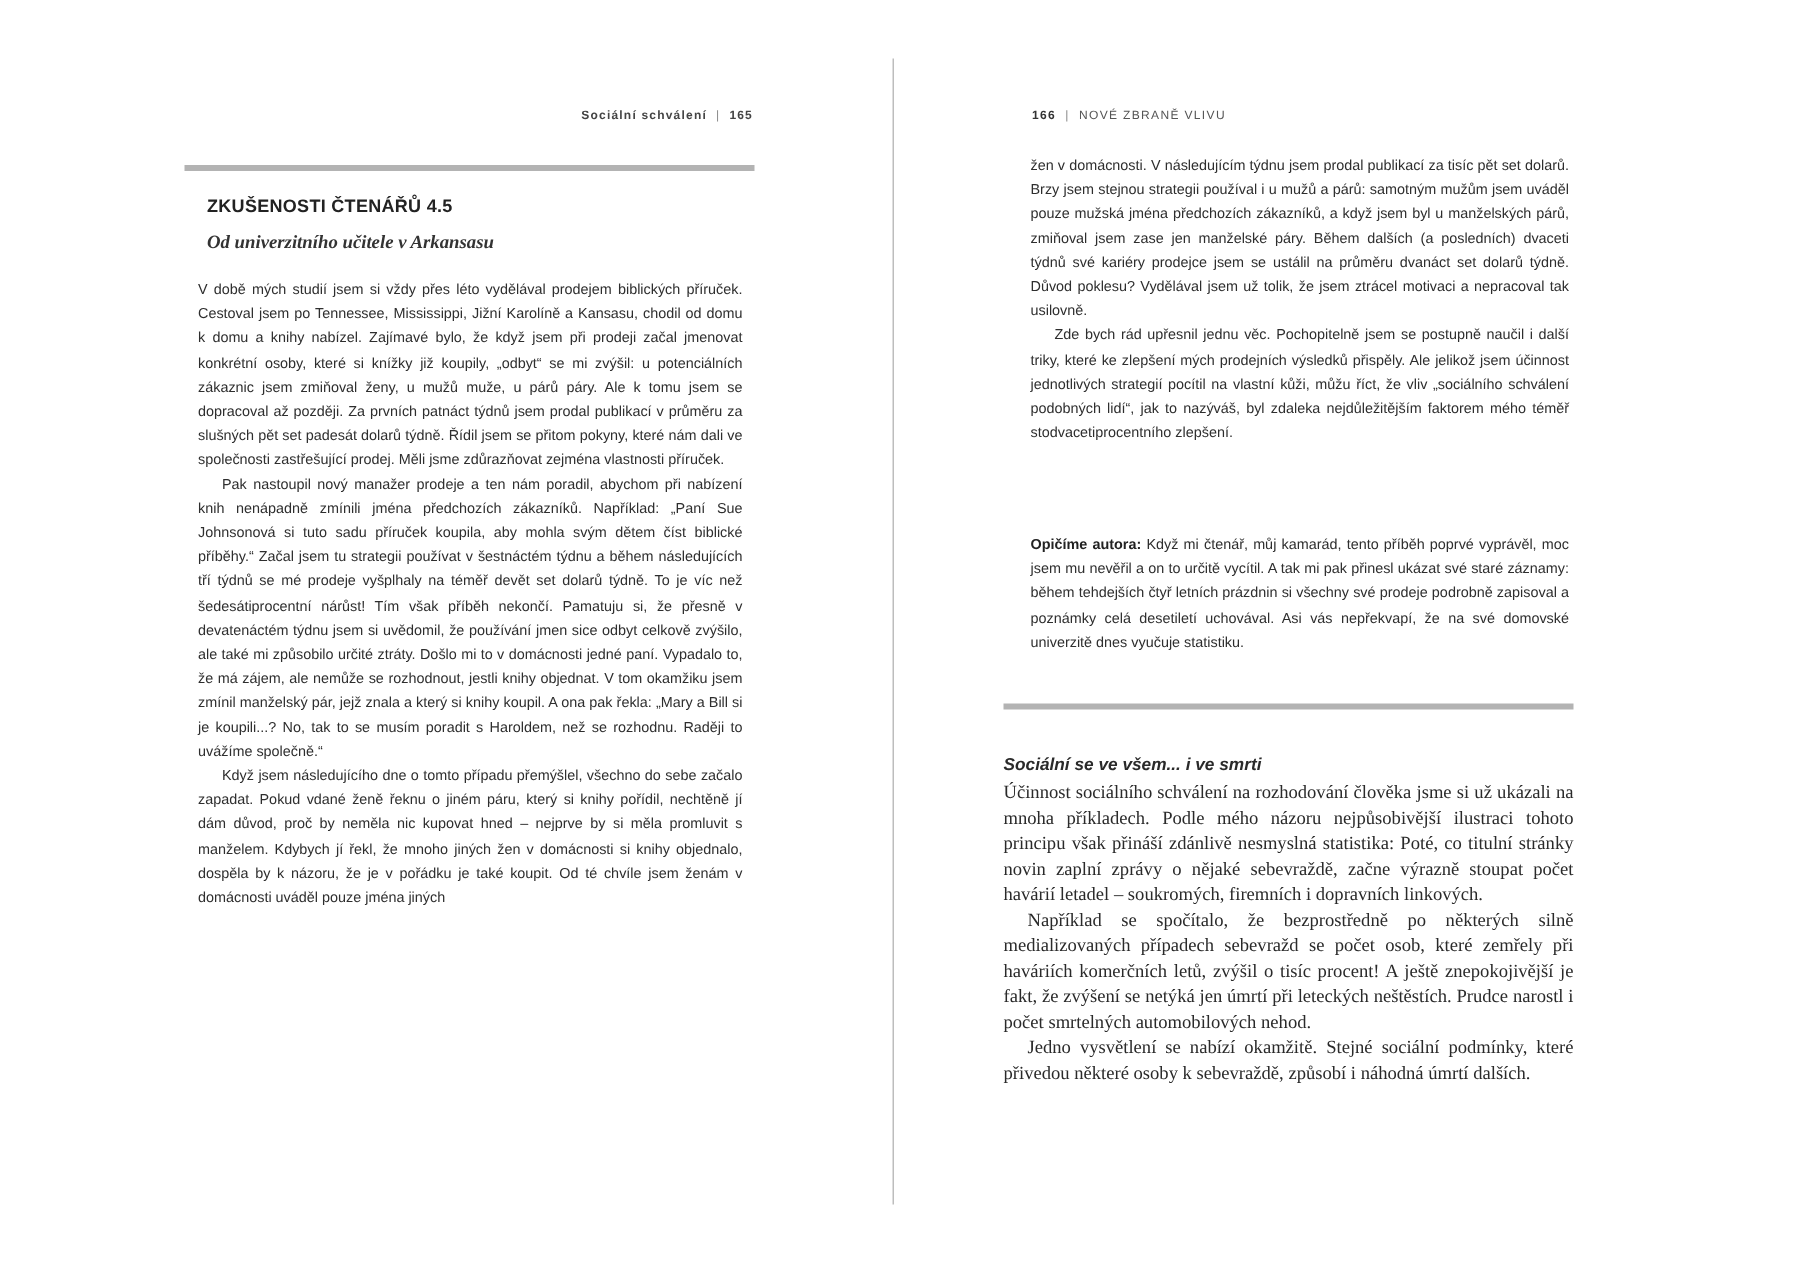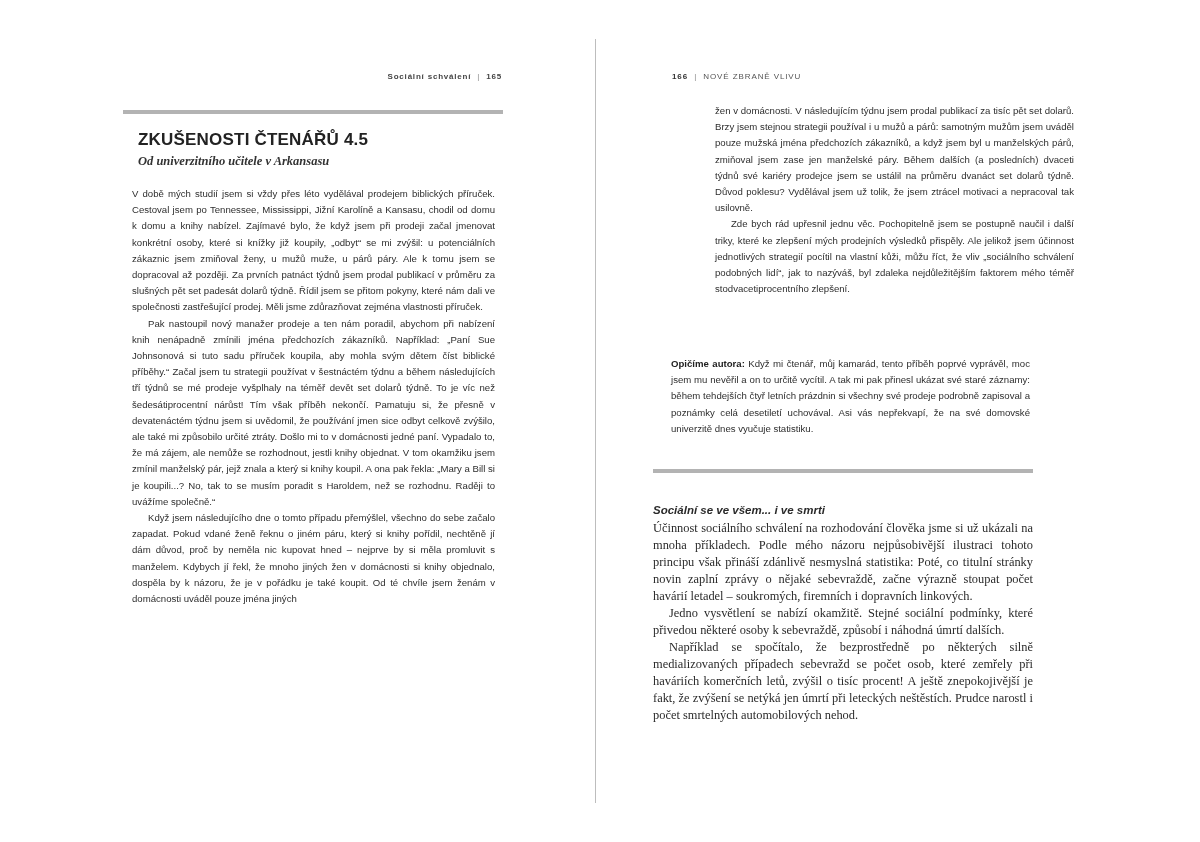"166 | NOVÉ ZBRANĚ VLIVU" .page-right { left: 560px -> 576px }
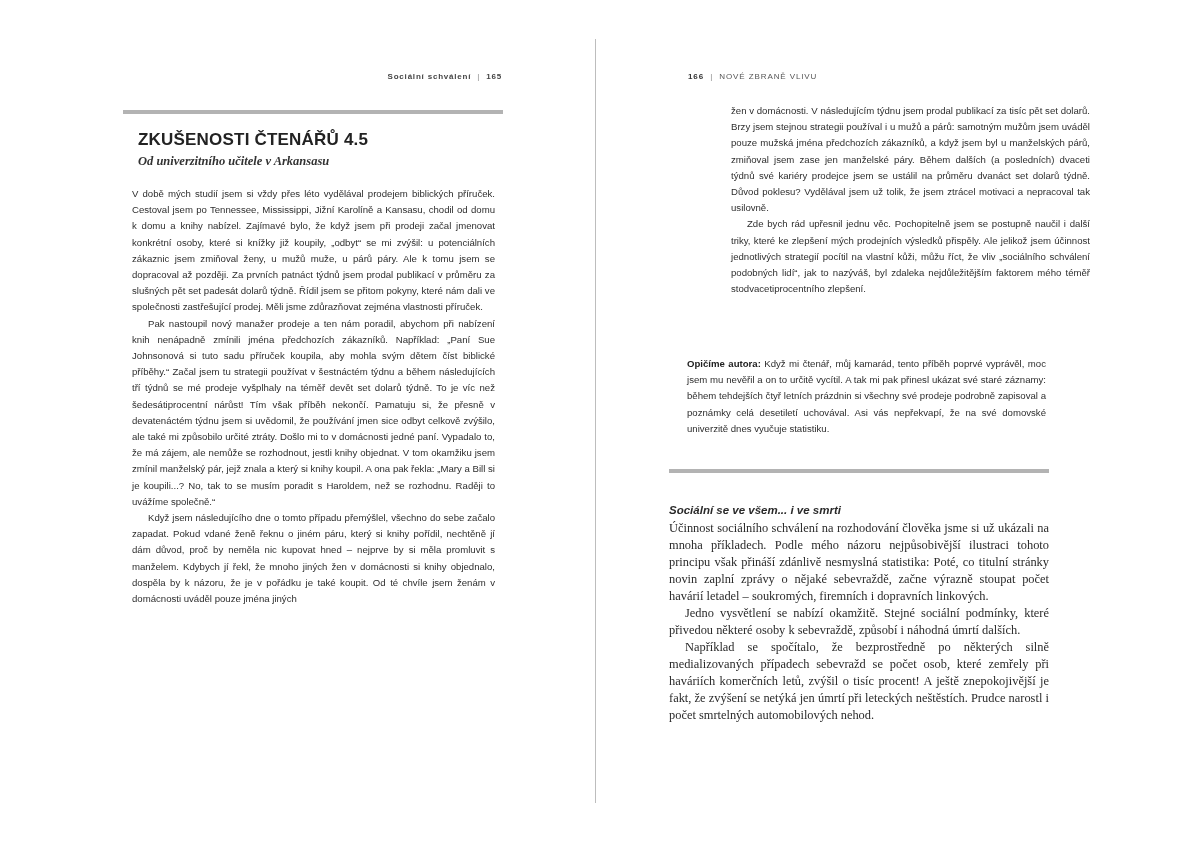"žen v domácnosti. V následujícím" .right-top { margin-left: 44px -> none }
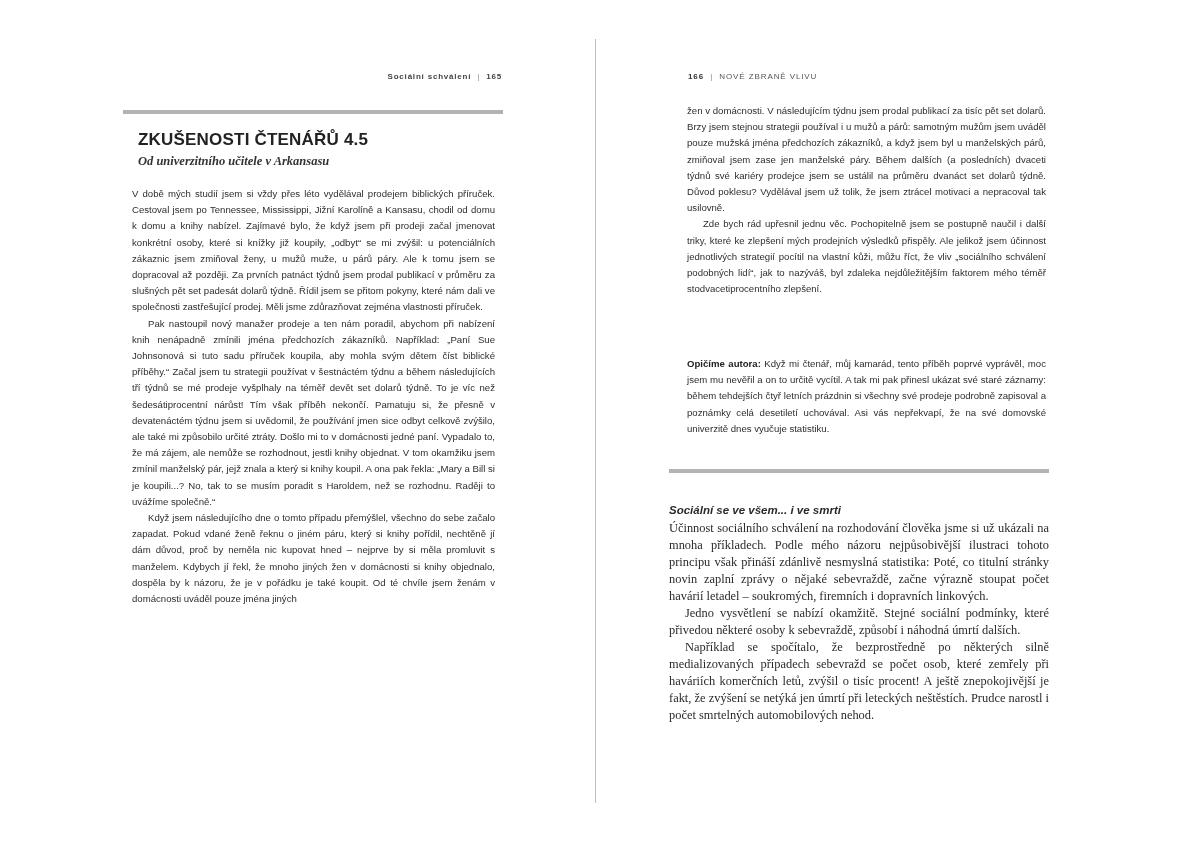"ZKUŠENOSTI ČTENÁŘŮ 4.5" .box-title { font-size: 17px -> 12px }
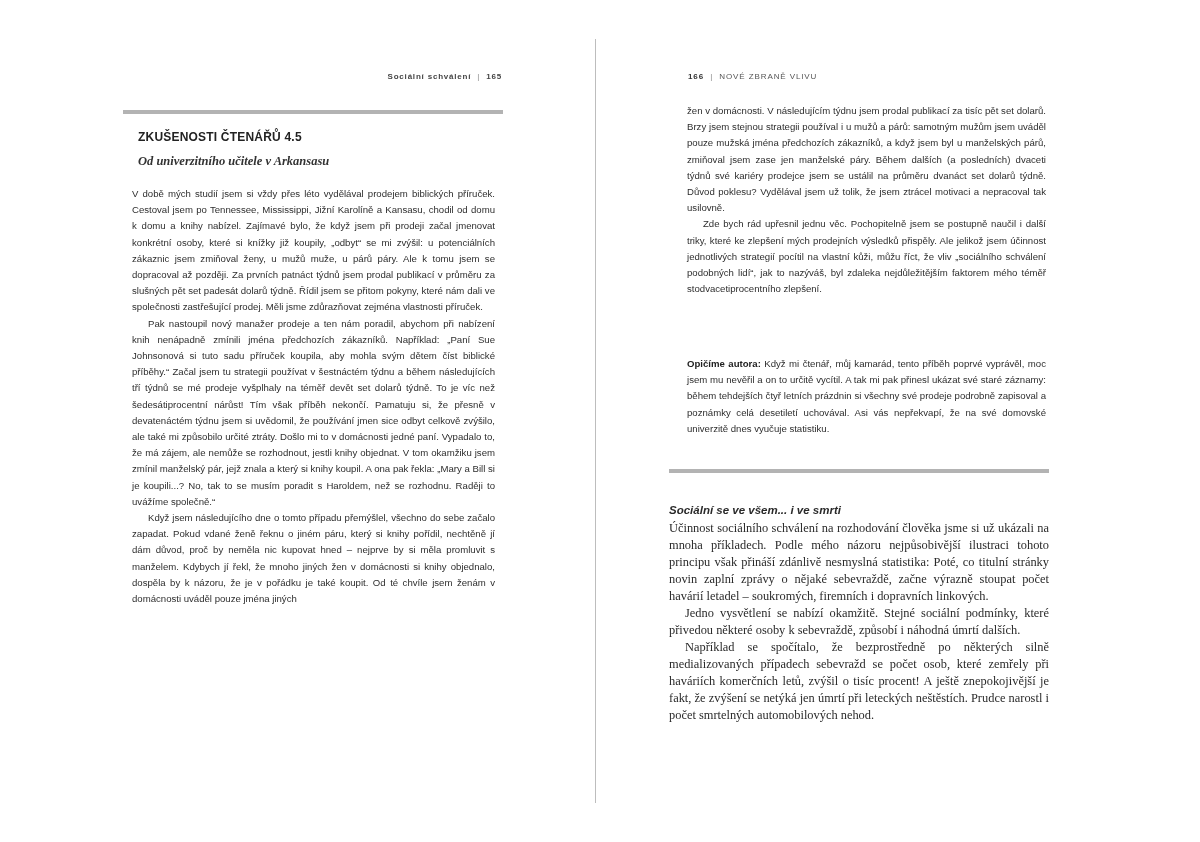"Jedno vysvětlení se nabízí okamžitě." p.indent { order: before "Například se spočítalo, že bezprostředně" -> after "Například se spočítalo, že bezprostředně" }
